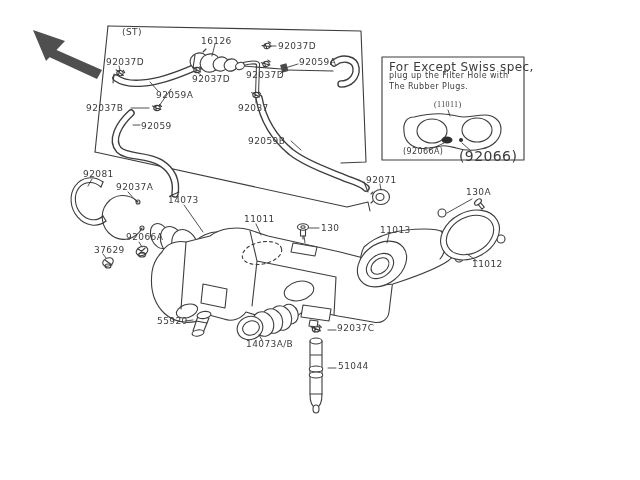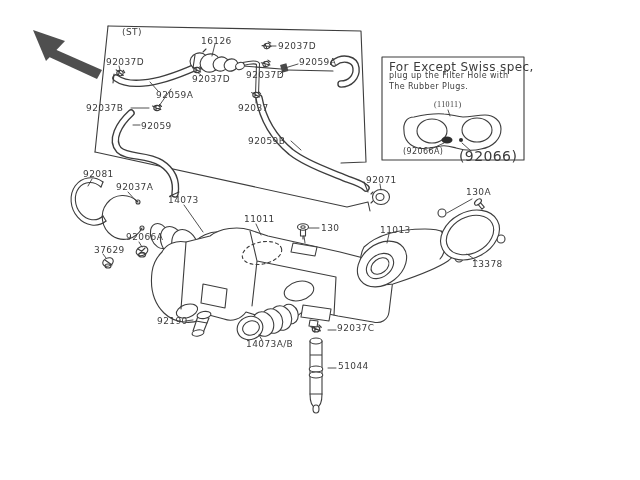"13378" span.part-label { text: 13378 -> 11012 }
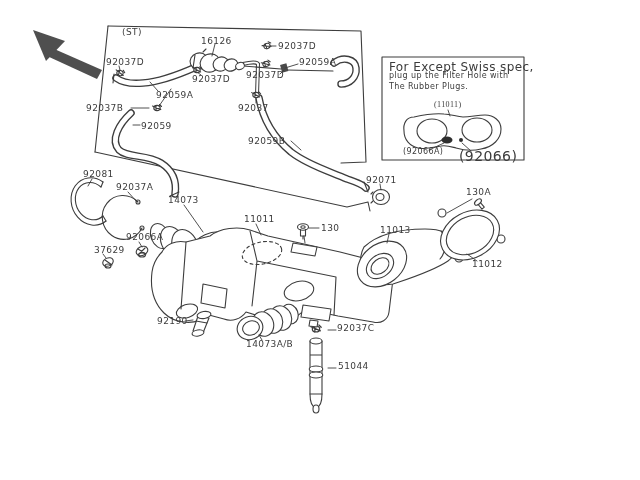"92190" span.part-label { text: 92190 -> 55920 }
